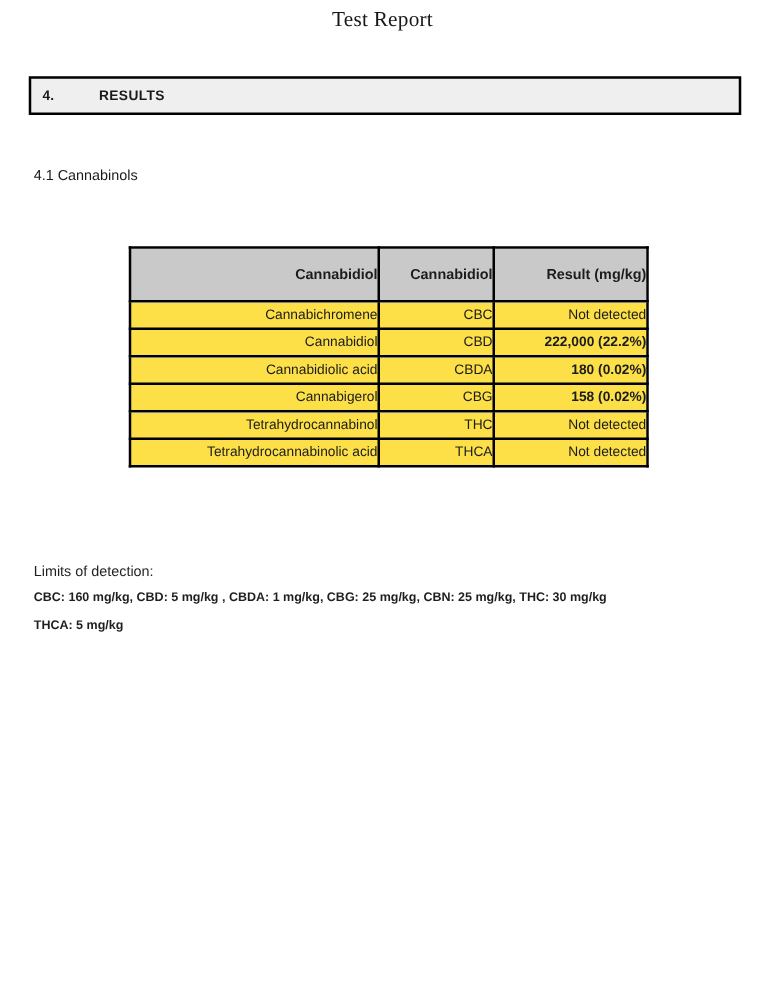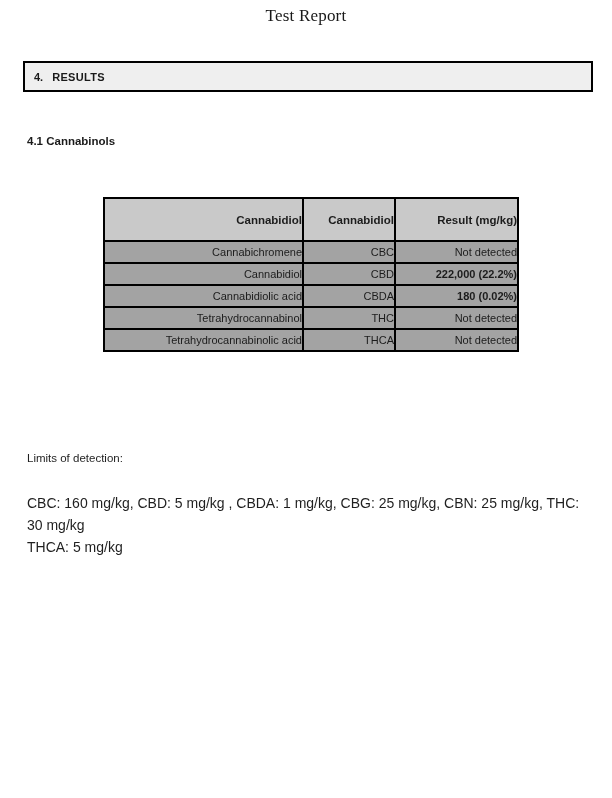"RESULTS" .results-box .sec-head { margin-left: 9px -> 36px }
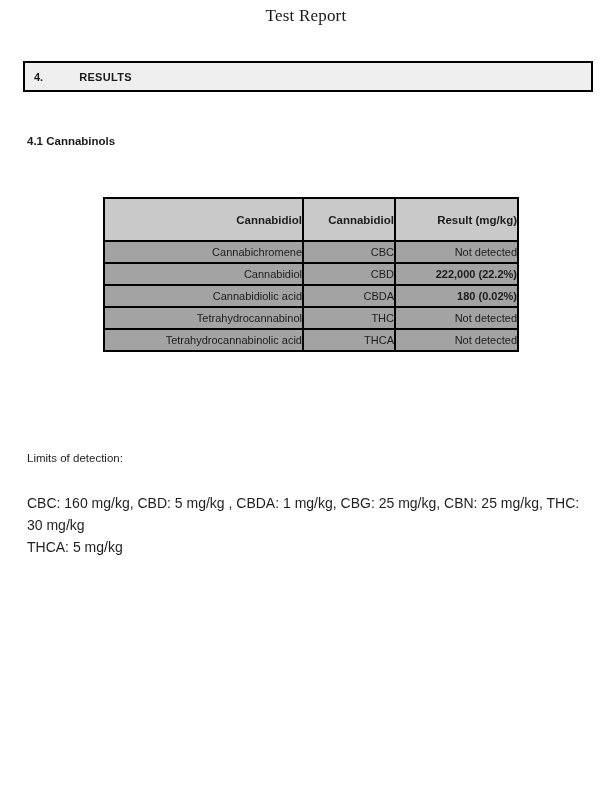"4.1 Cannabinols" .subsection-heading { font-weight: bold -> normal }
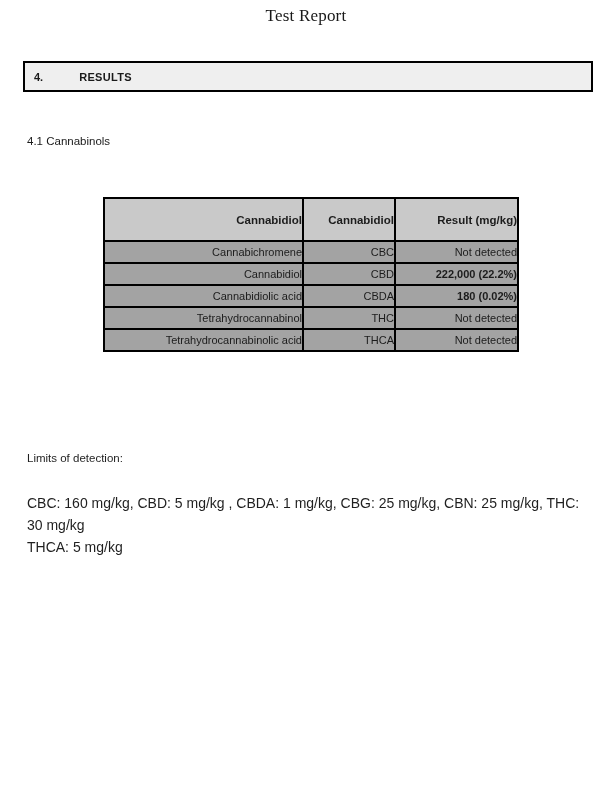"Cannabichromene" .results-table td { background: #a3a3a3 -> #fde047 }
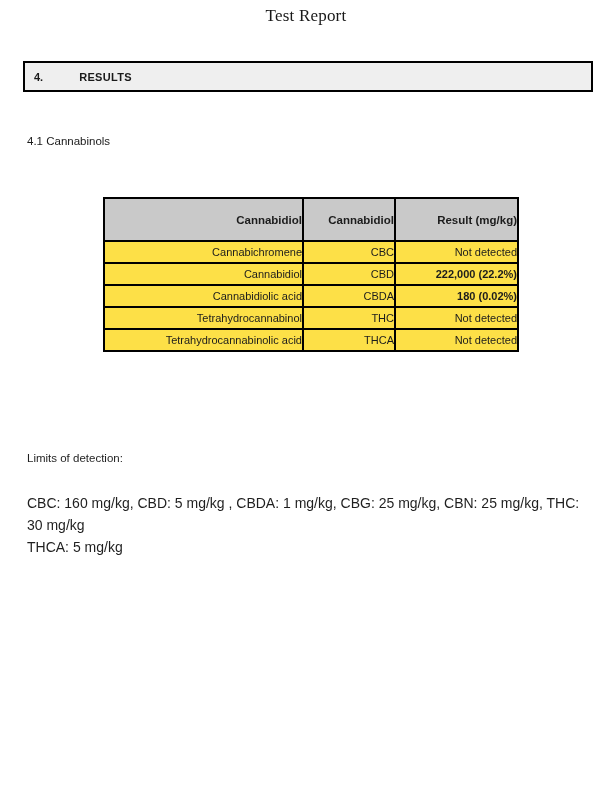"Cannabigerol" tr { html: none -> <tr> <td>Cannabigerol</td> <td>CBG</td> <td>158 (0.02%)</td> </tr> }
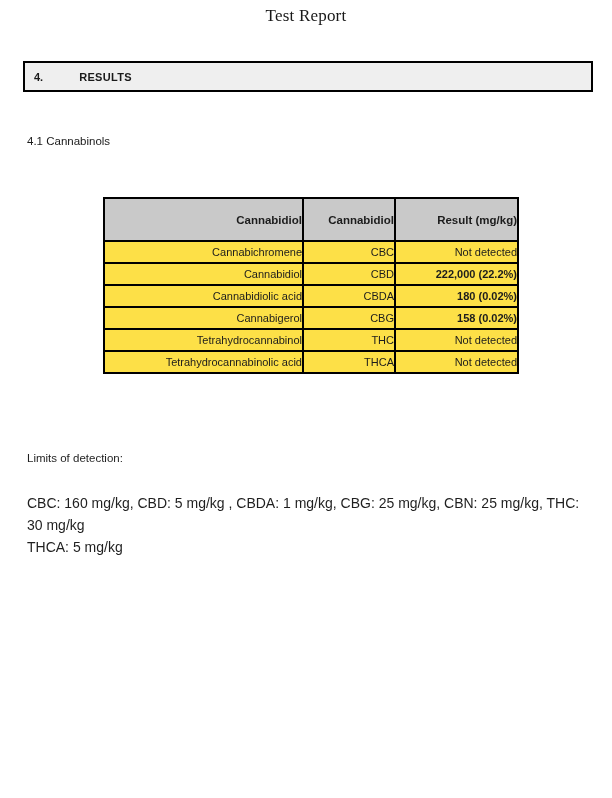"CBC: 160 mg/kg, CBD: 5" .limits-text { font-size: 14px -> 10px; font-weight: none -> bold; top: 492px -> 468px }
